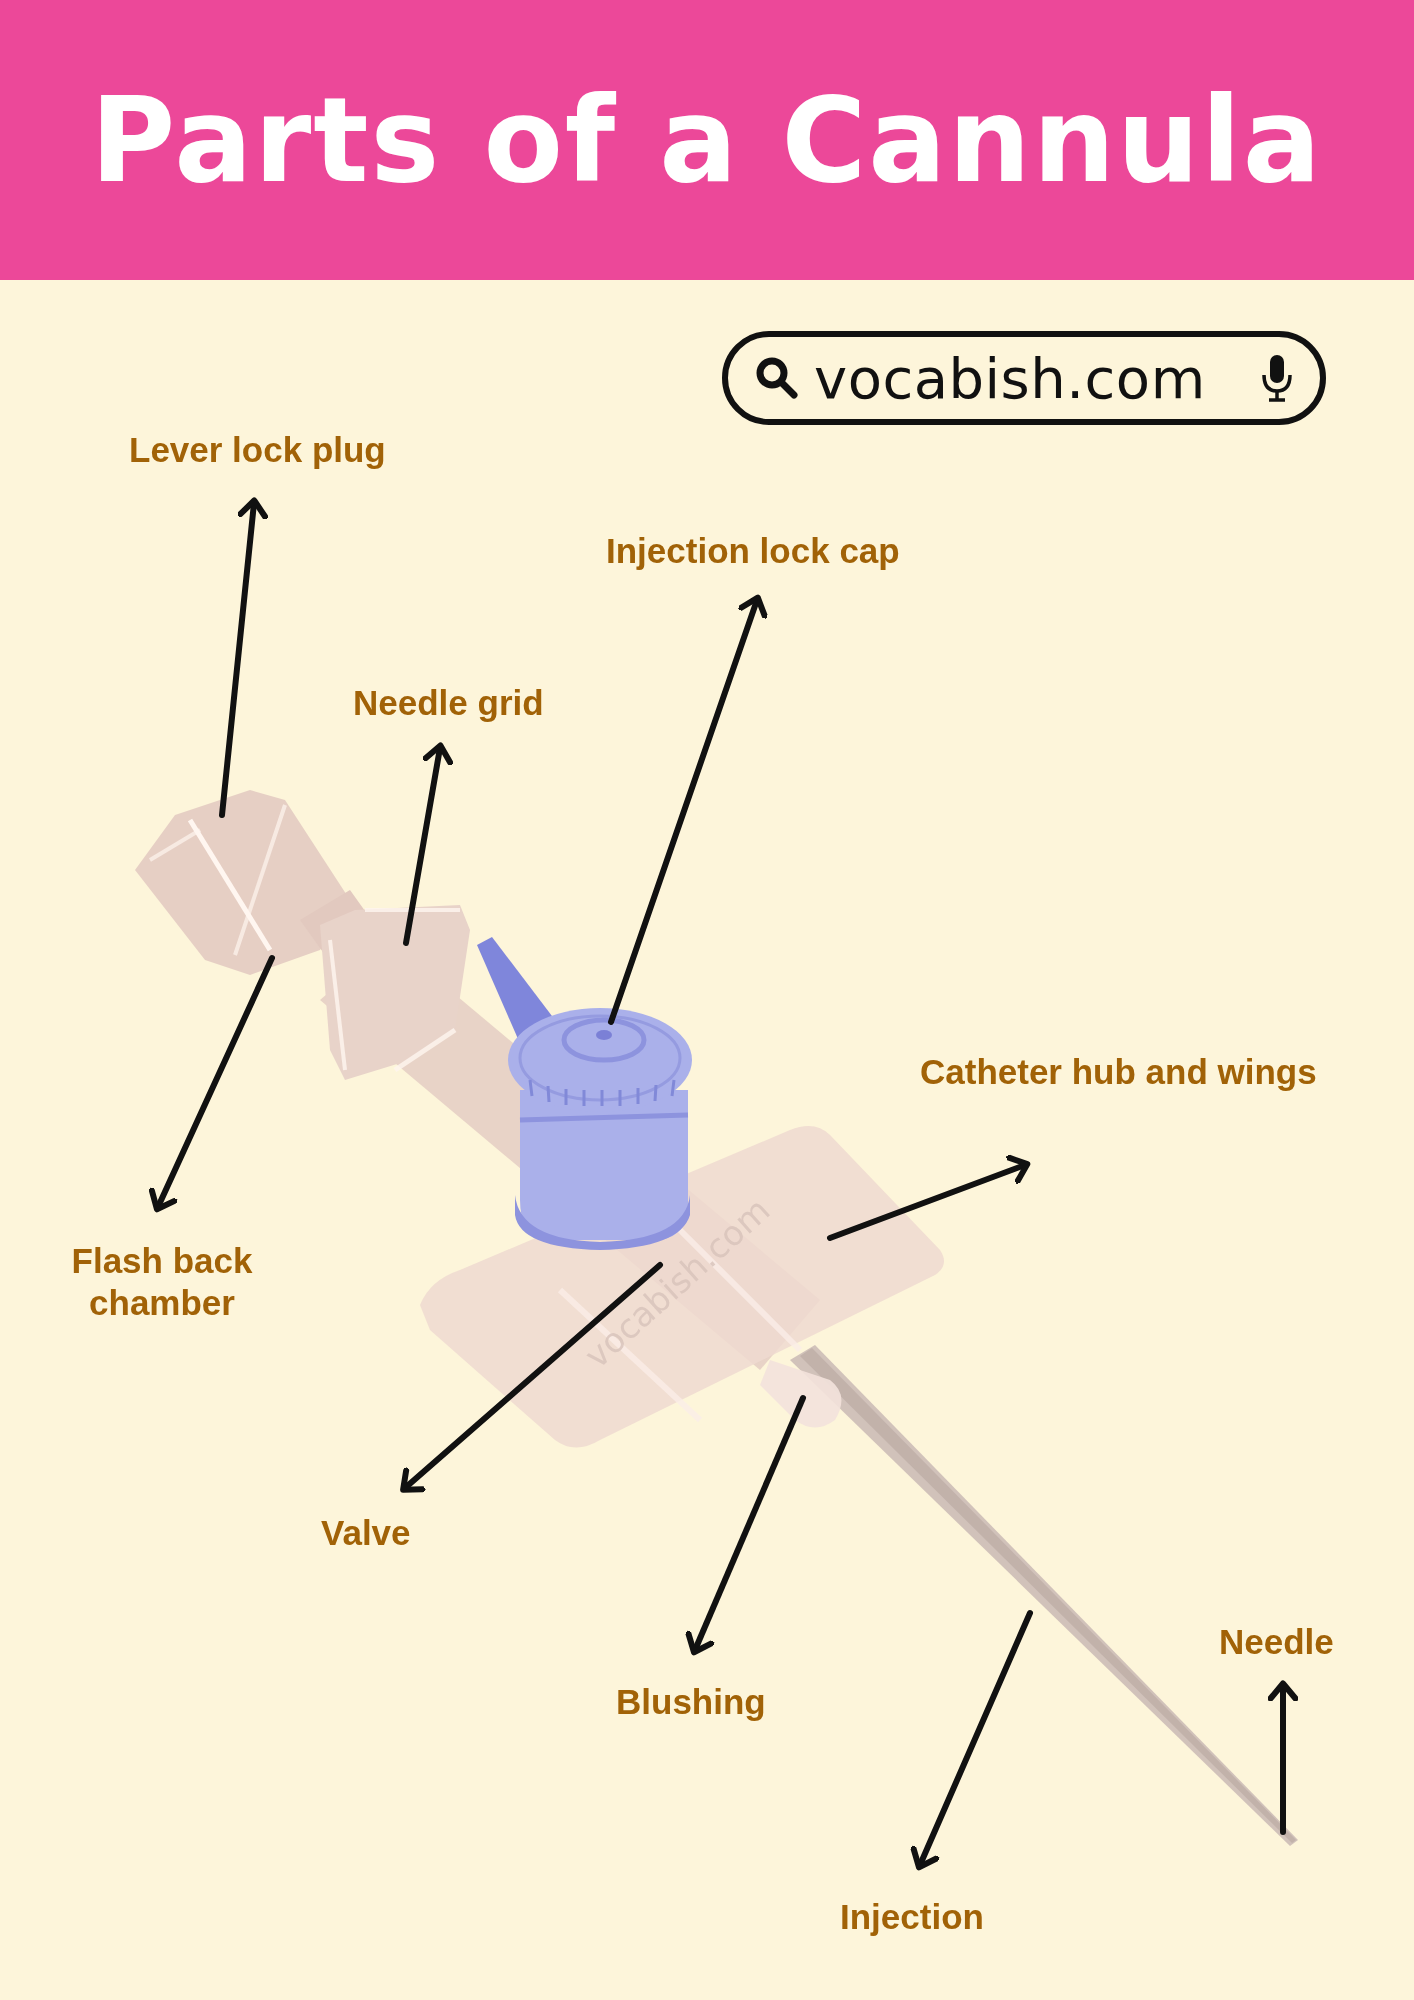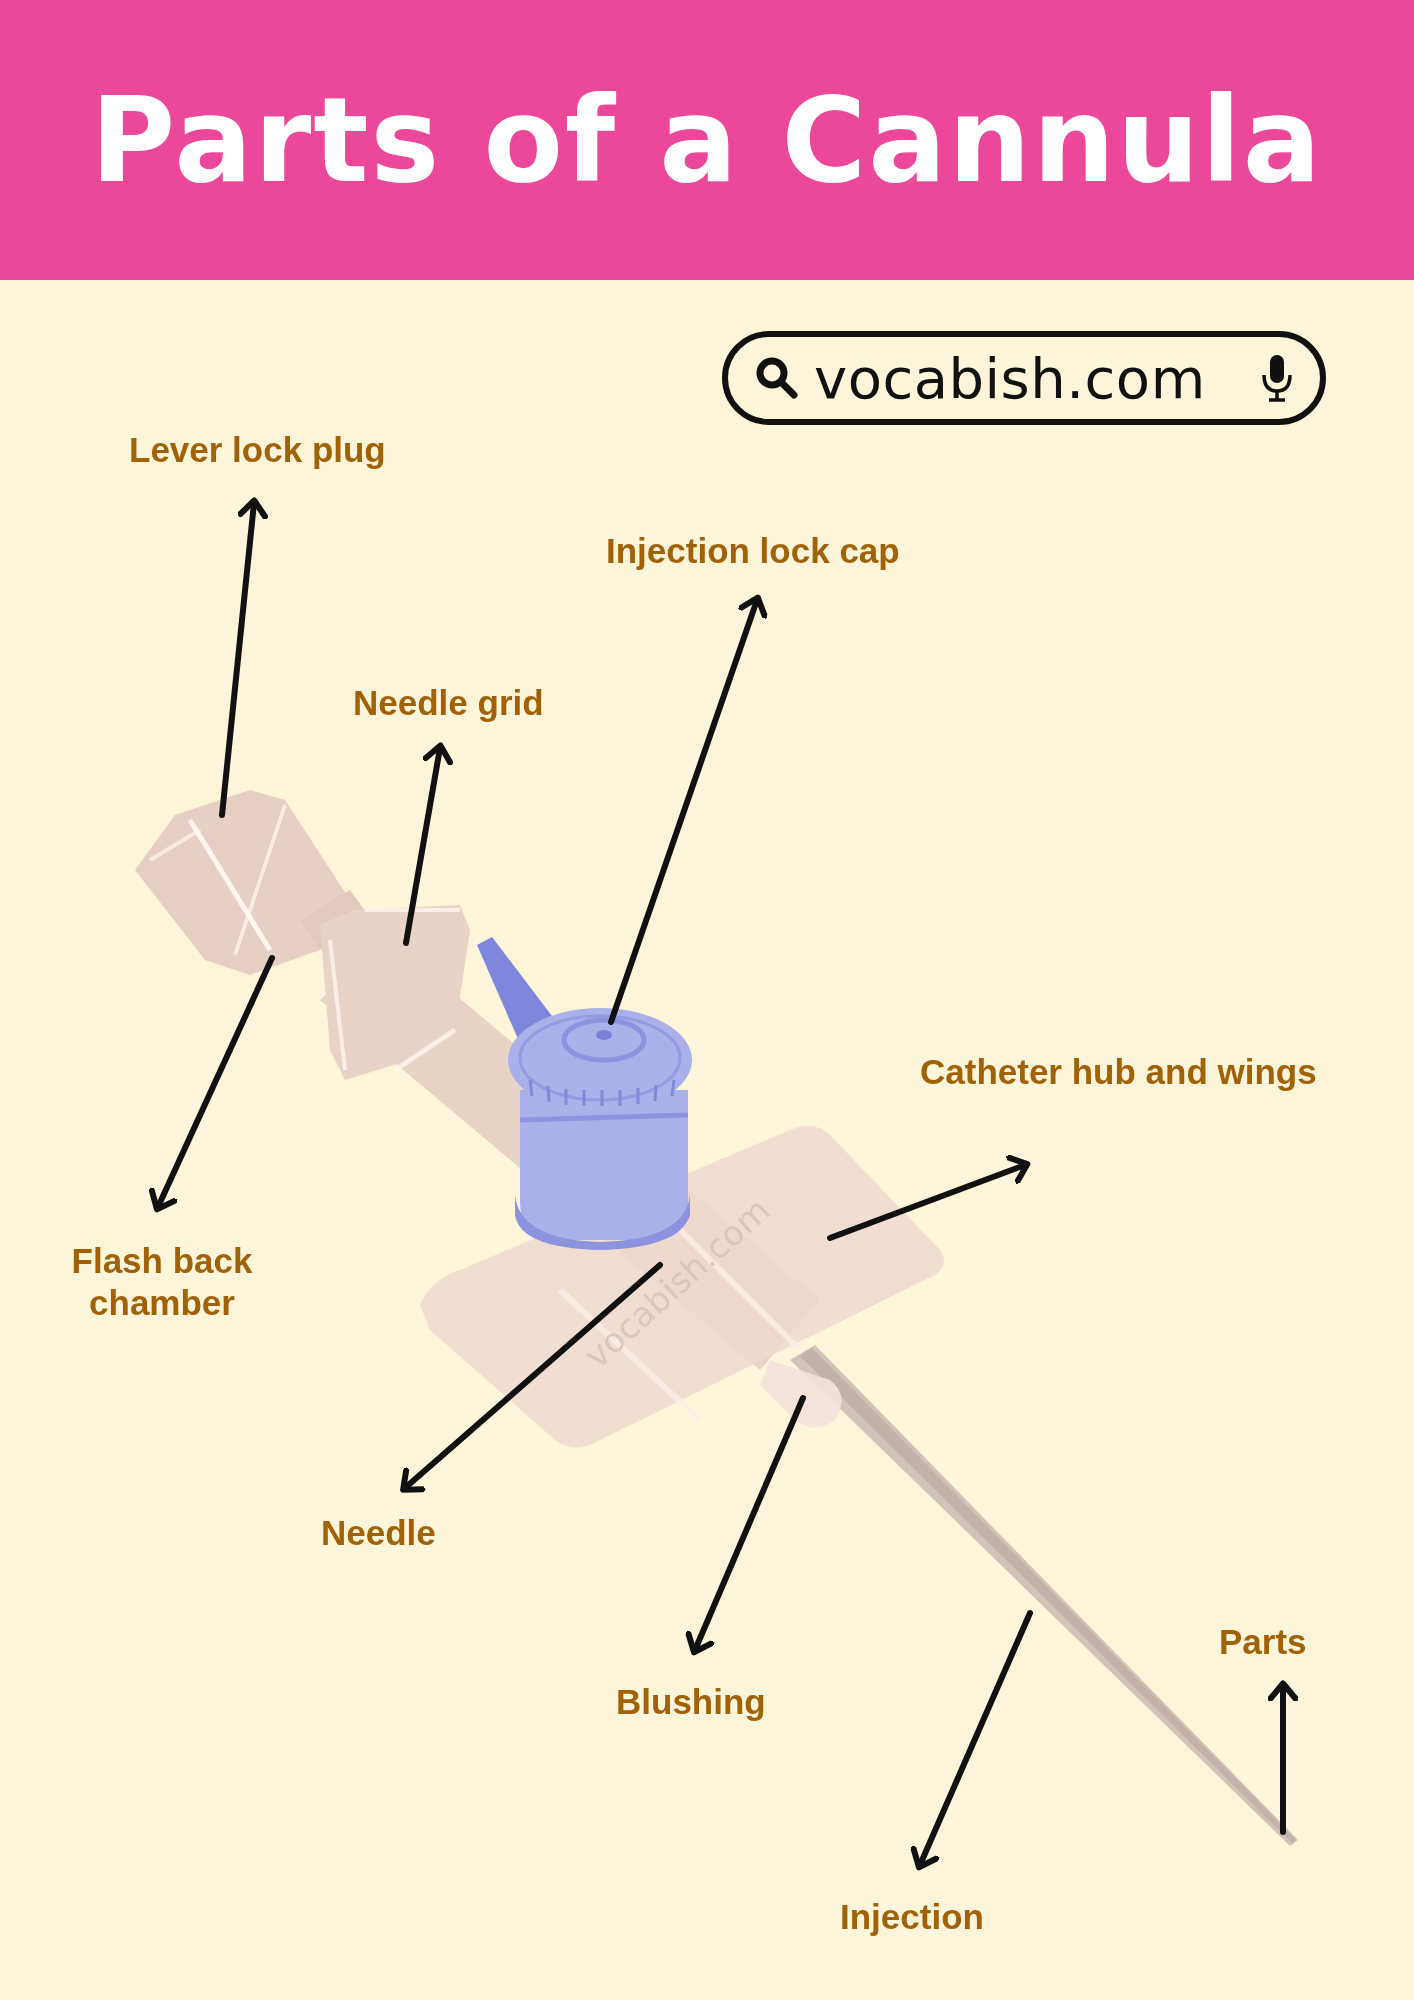"Needle" div.label { text: Needle -> Valve }
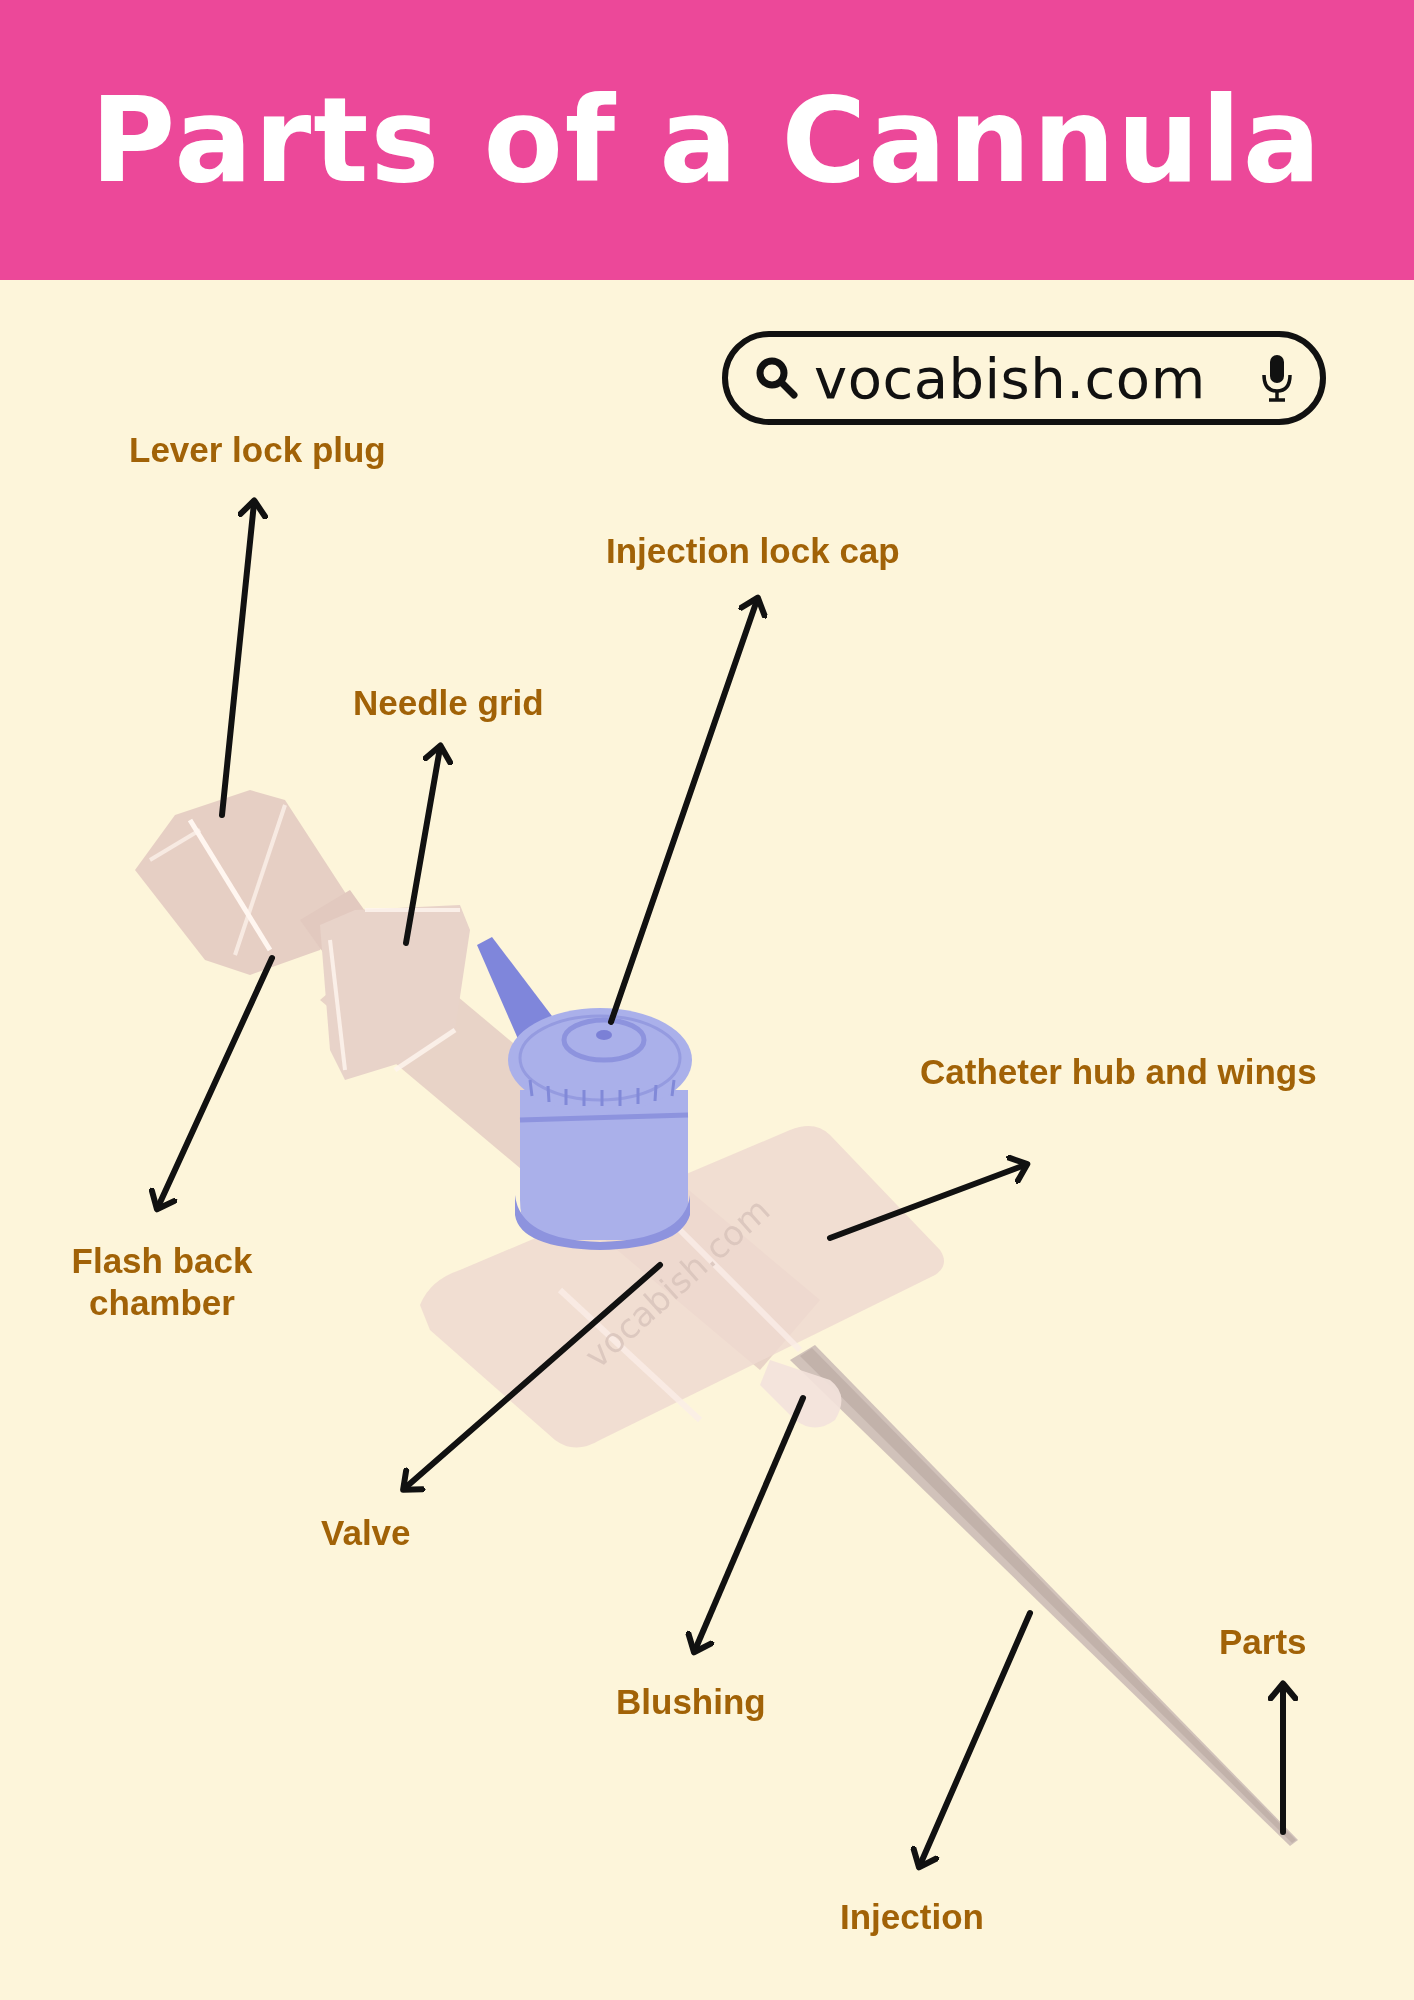"Parts" div.label { text: Parts -> Needle }
